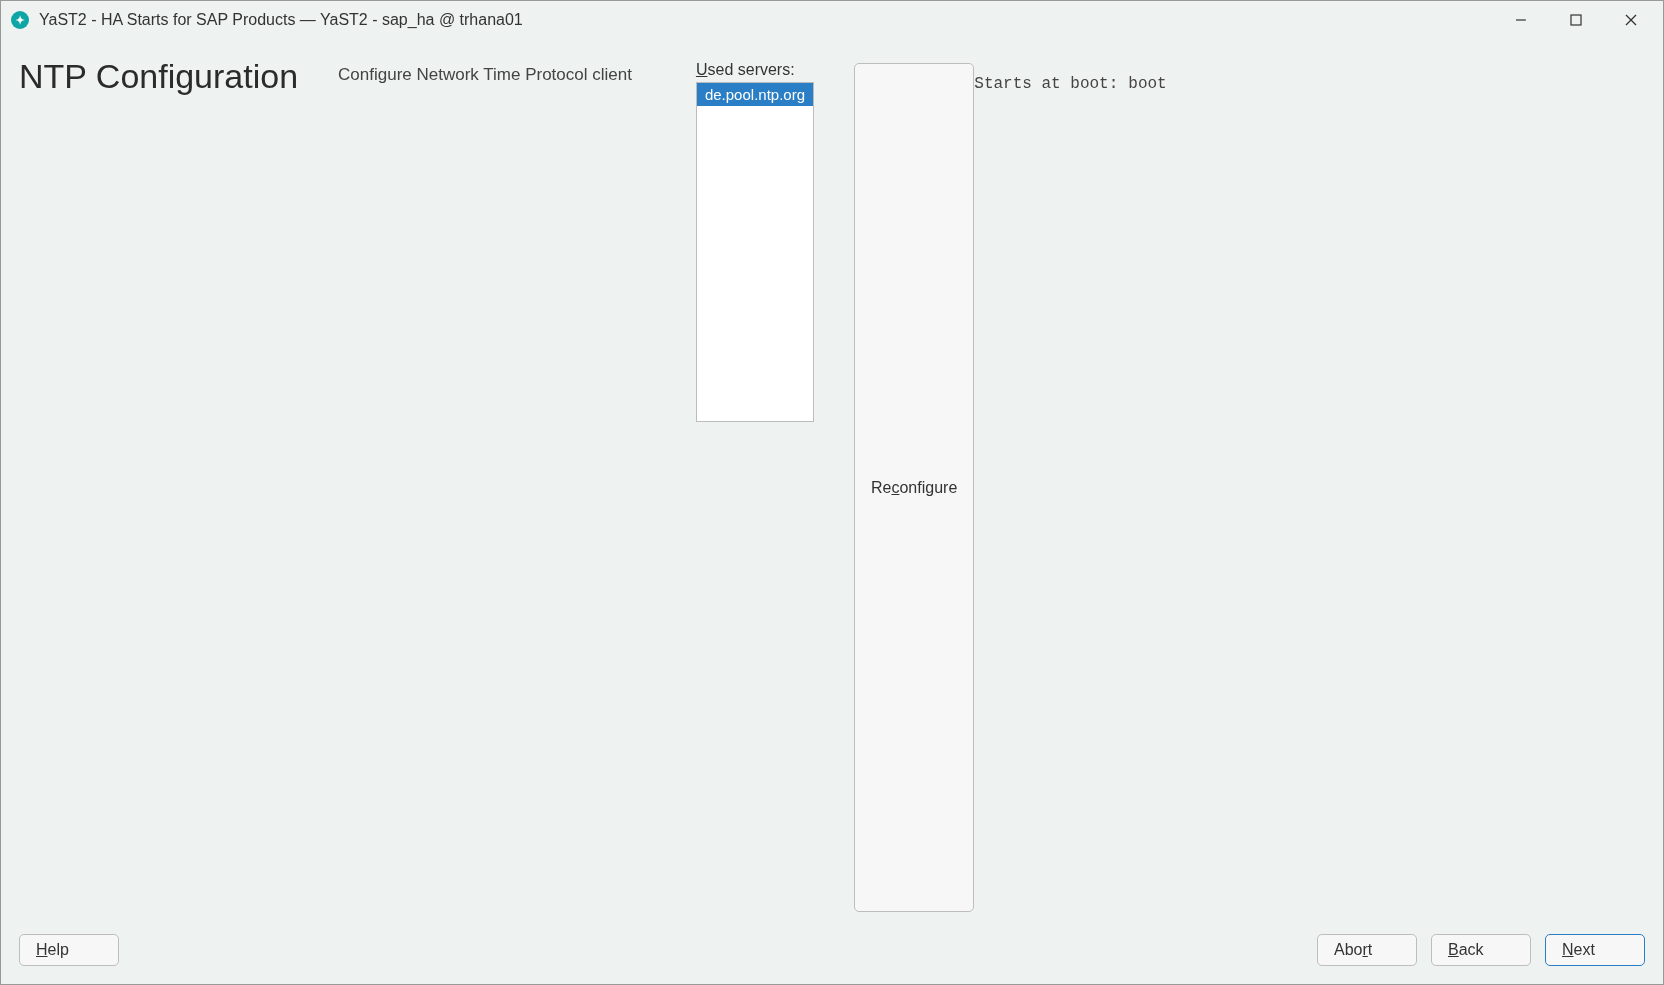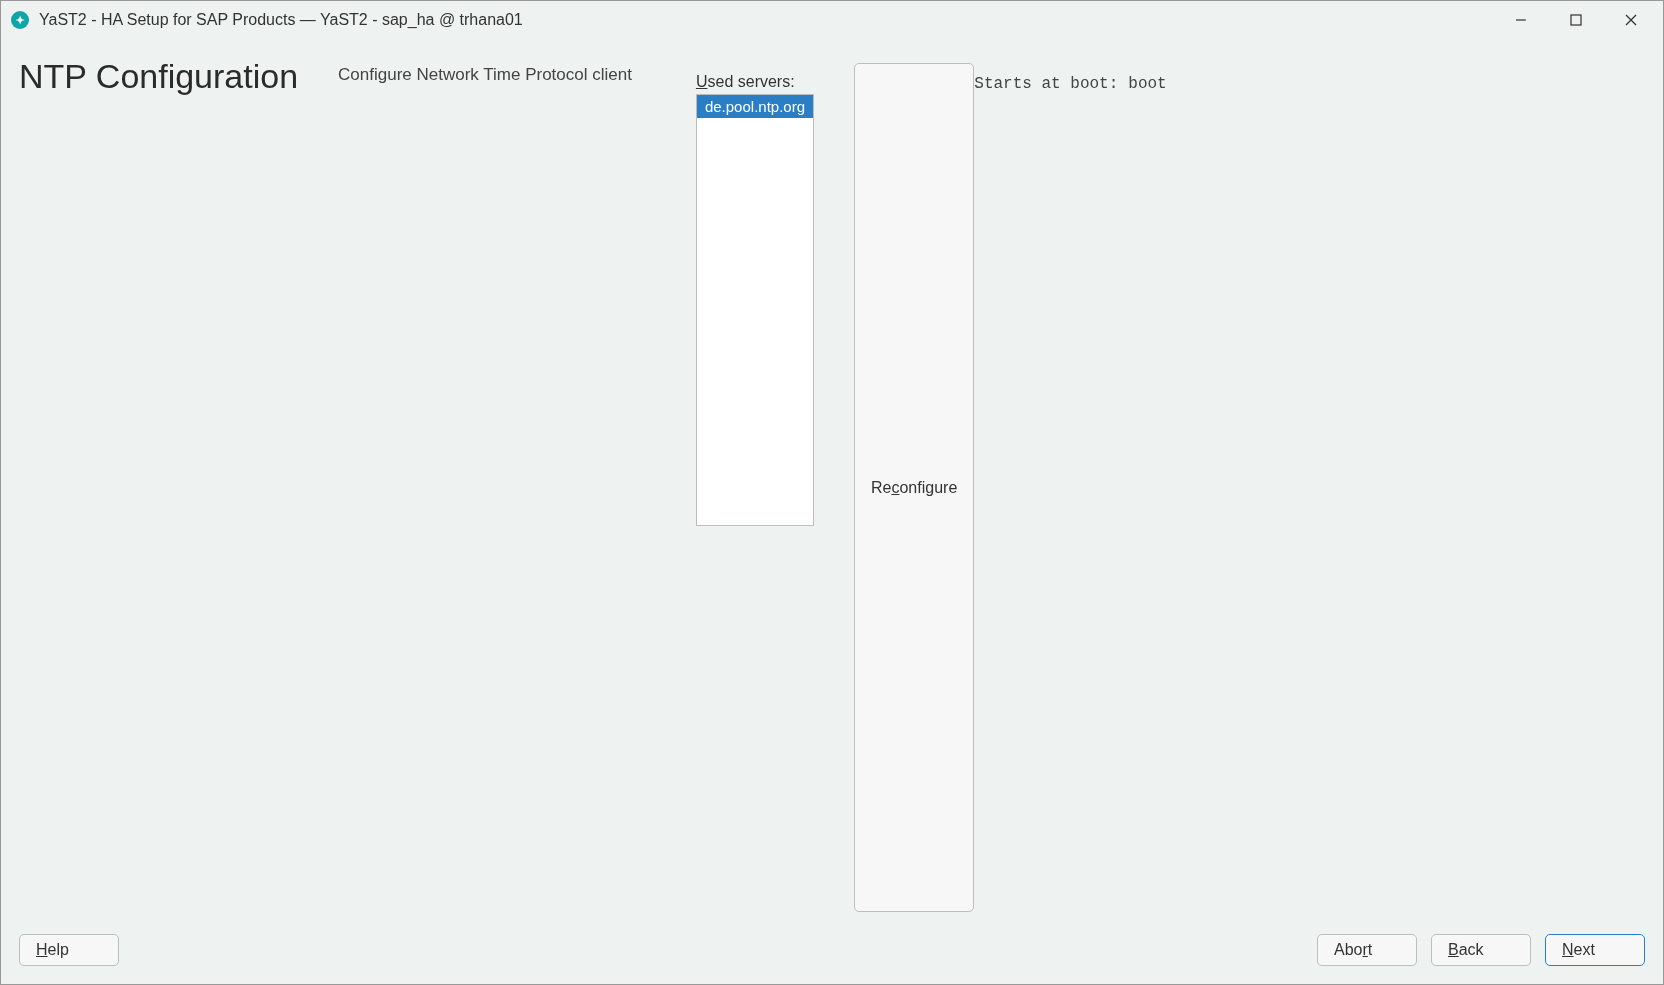"YaST2 - HA Setup for" div.title-text { text: Setup -> Starts }
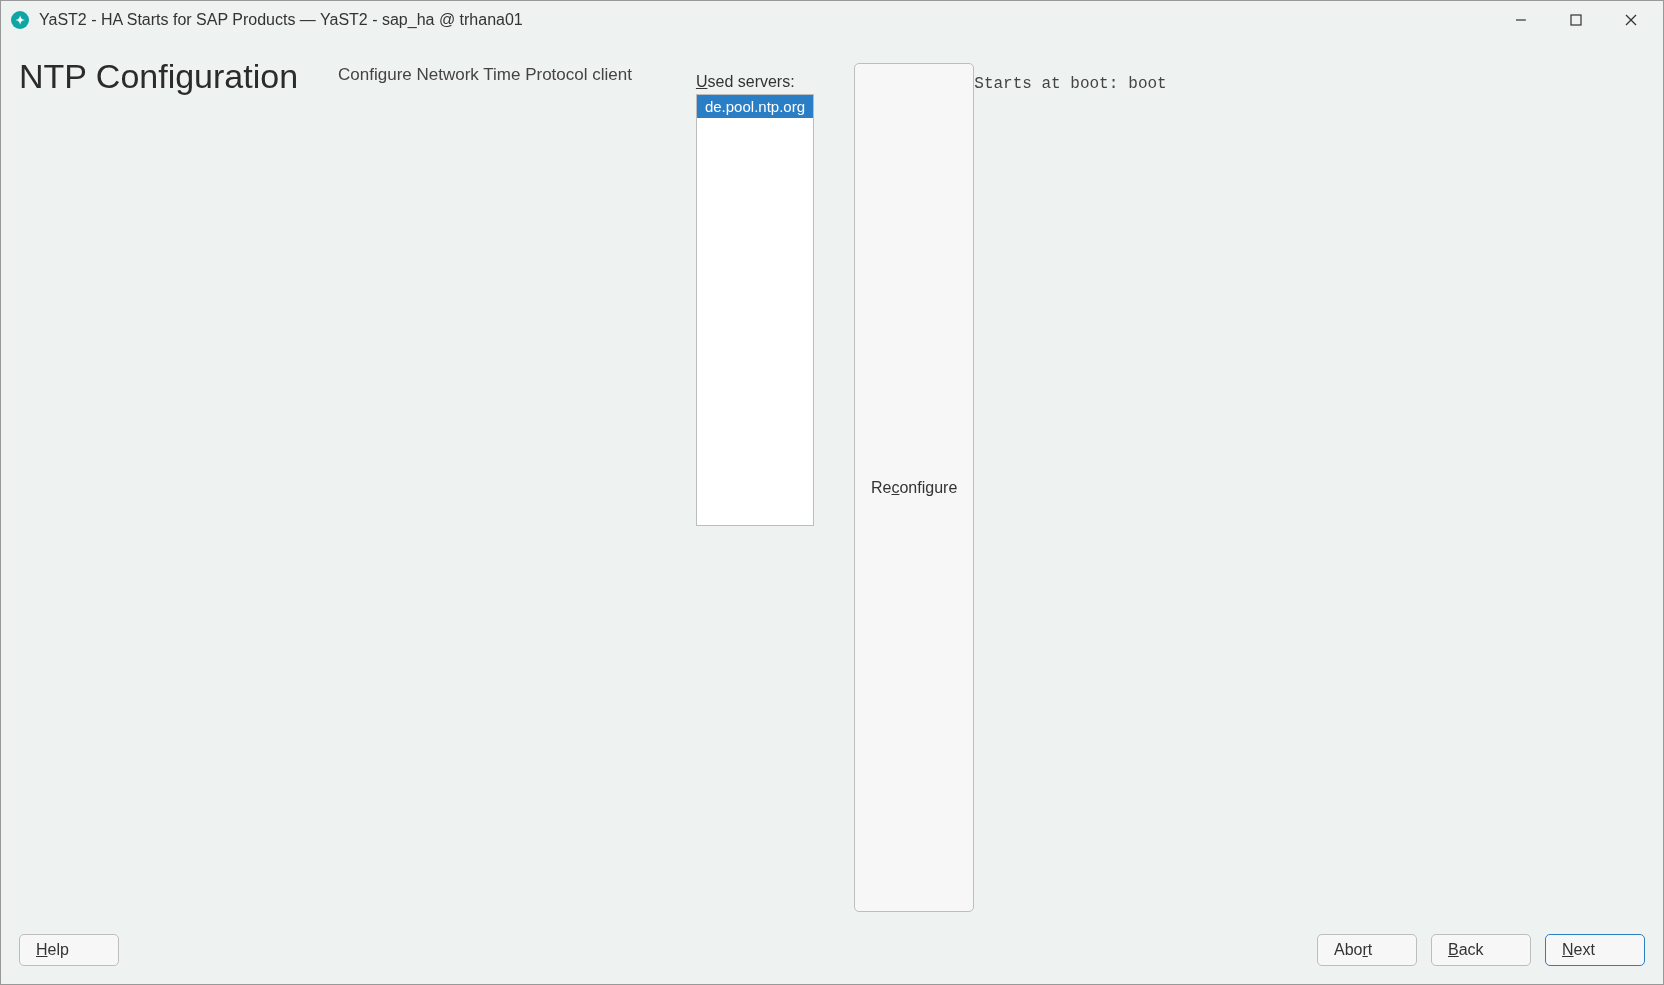"Used servers:" .list-wrap { margin: 16px 40px -> 4px 40px }
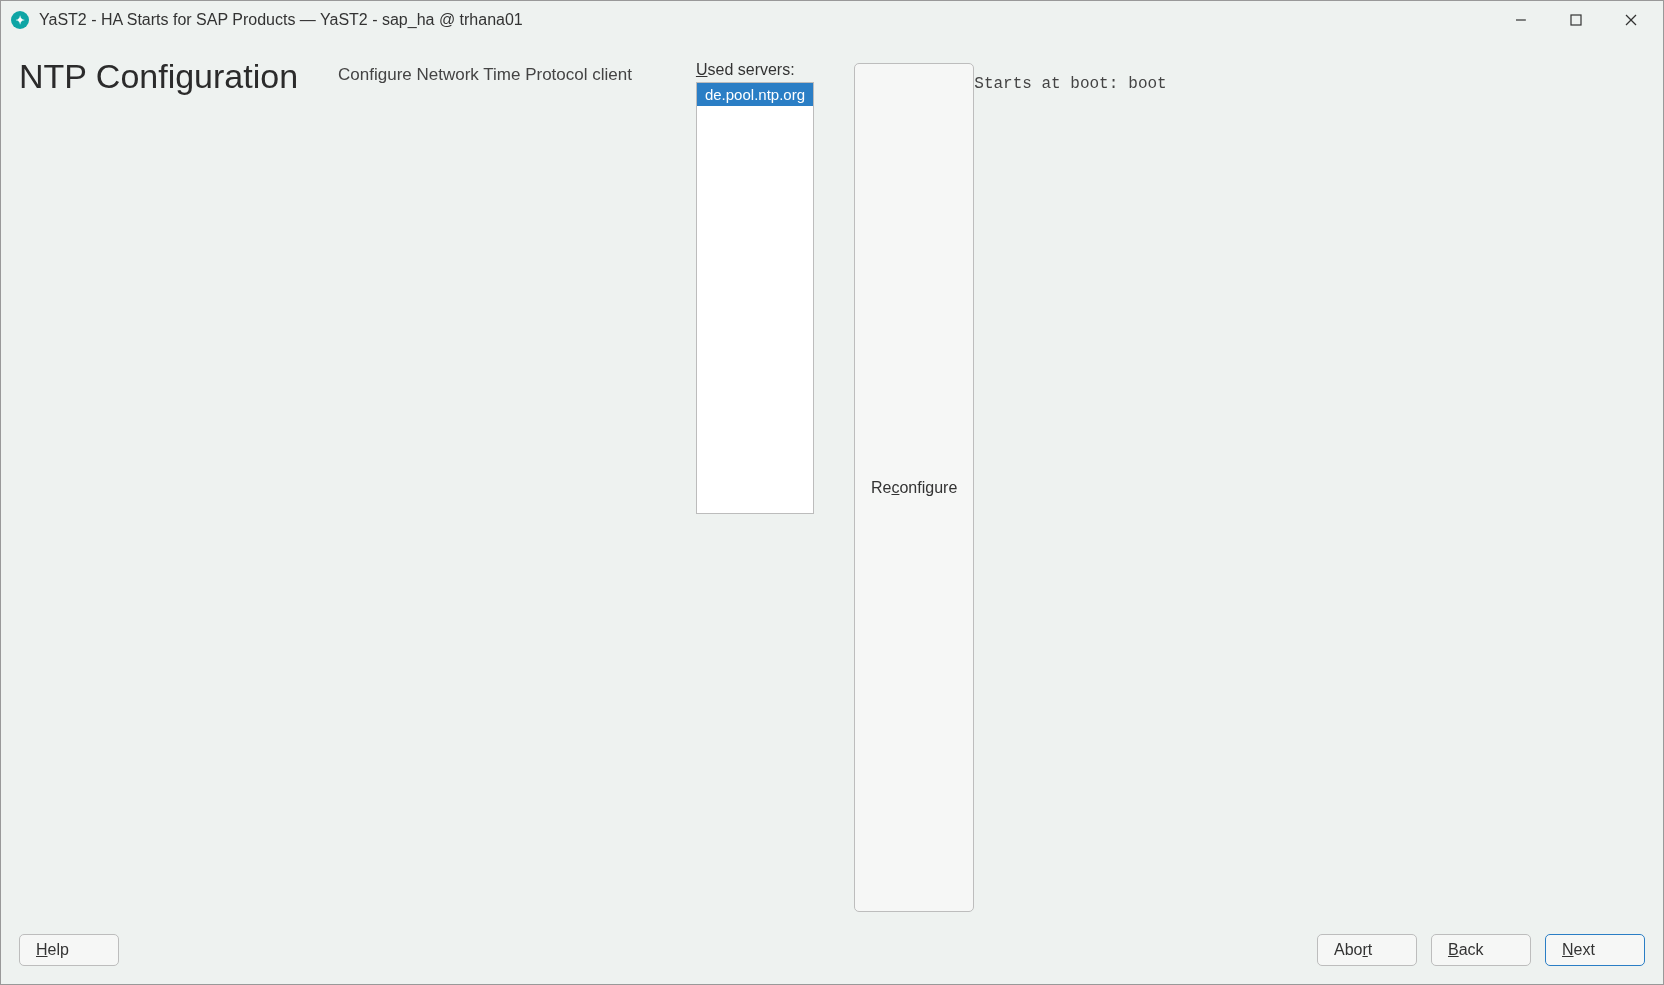"de.pool.ntp.org" .listbox { height: 432px -> 340px }
